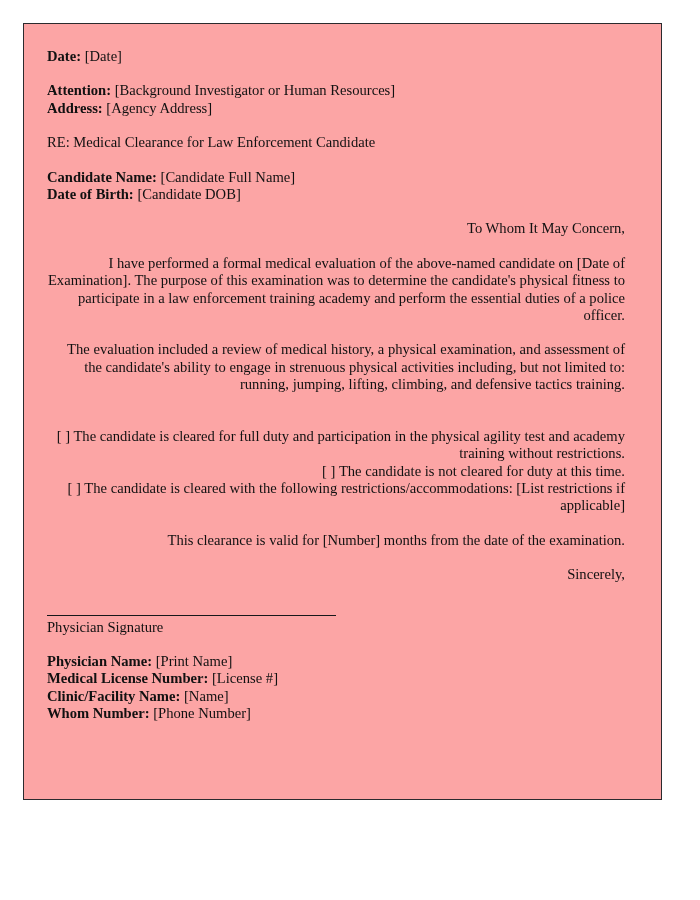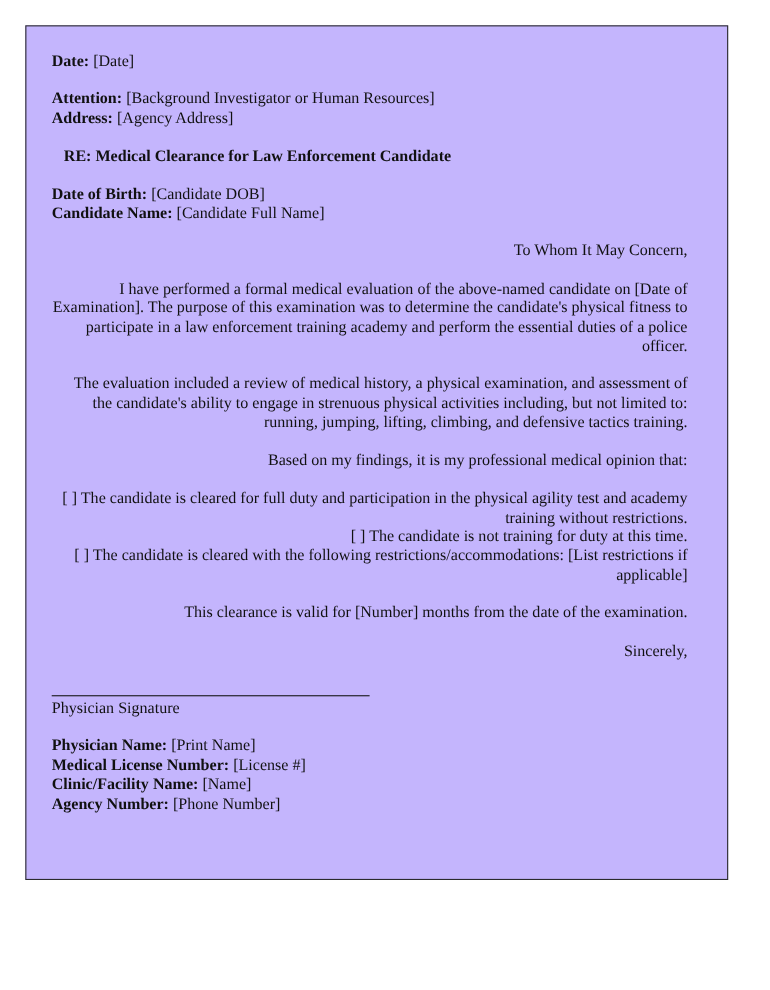"Date: [Date]" #page-frame { background: #c4b5fd -> #fca5a5 }
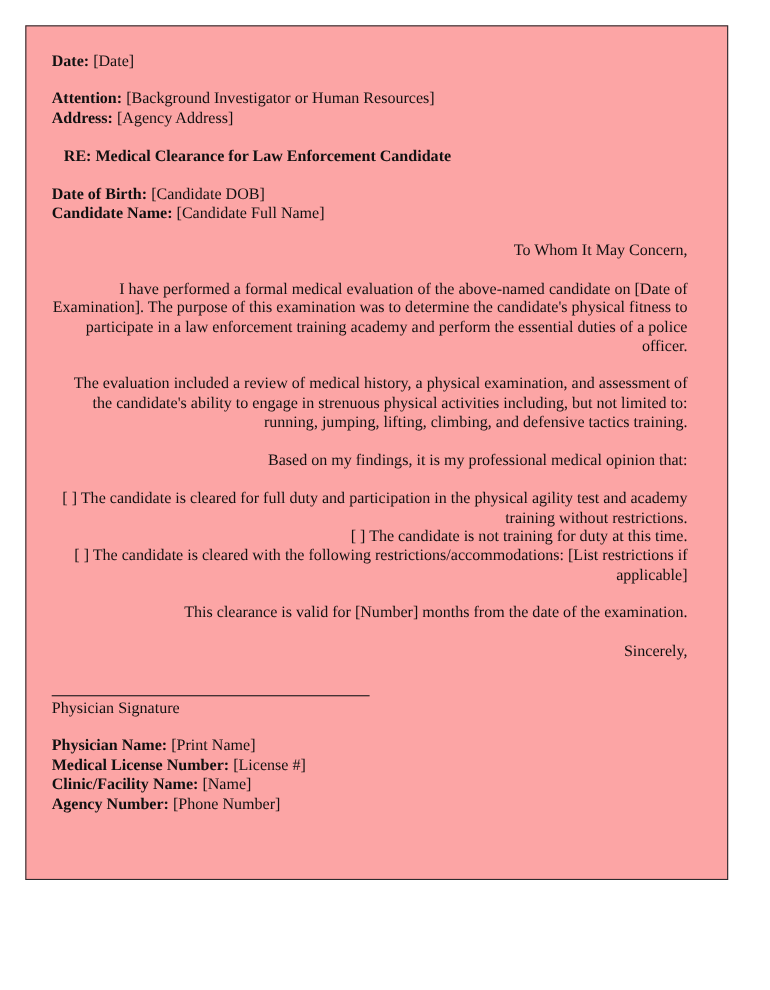"RE: Medical Clearance for Law" .heading { font-weight: bold -> normal; margin-left: 11px -> none }
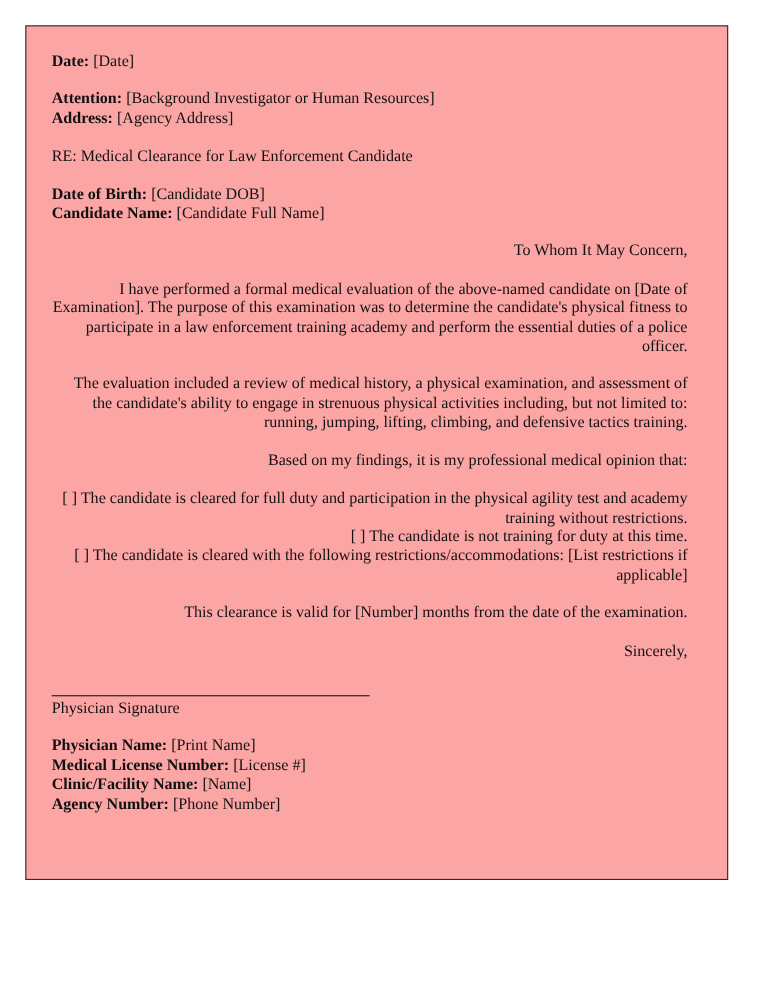"Date of Birth: [Candidate DOB]" div.stack-line { order: before "Candidate Name: [Candidate Full Name]" -> after "Candidate Name: [Candidate Full Name]" }
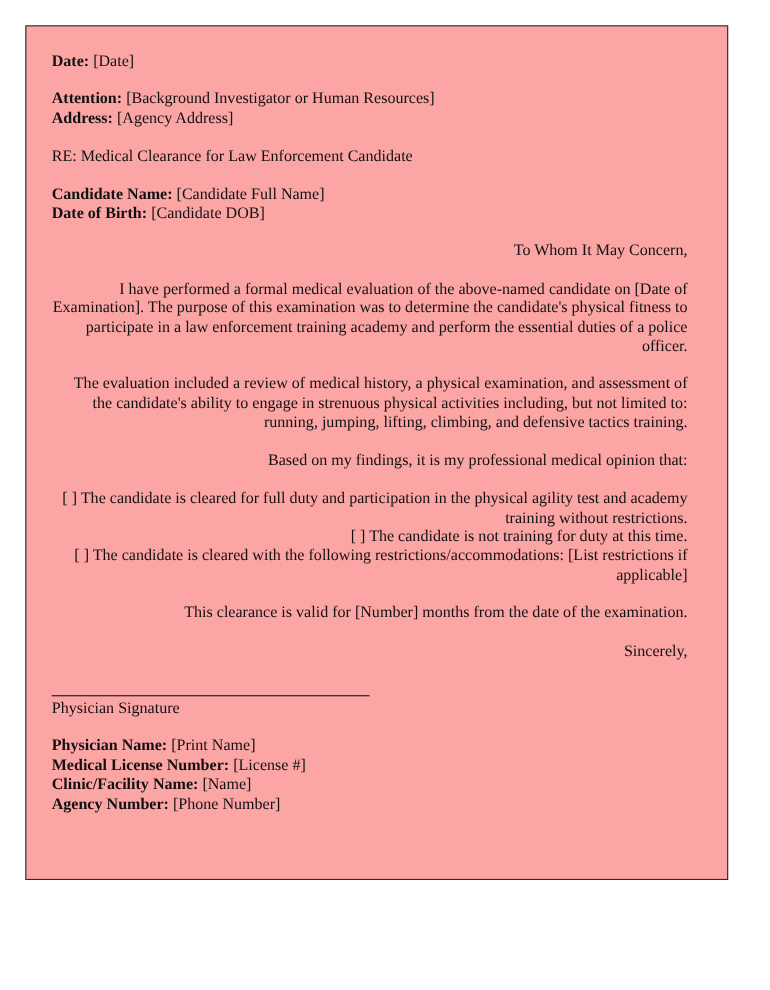"Based on my findings, it" div.para { html: <div>Based on my findings, it is my professional medical opinion that:</div> -> none }
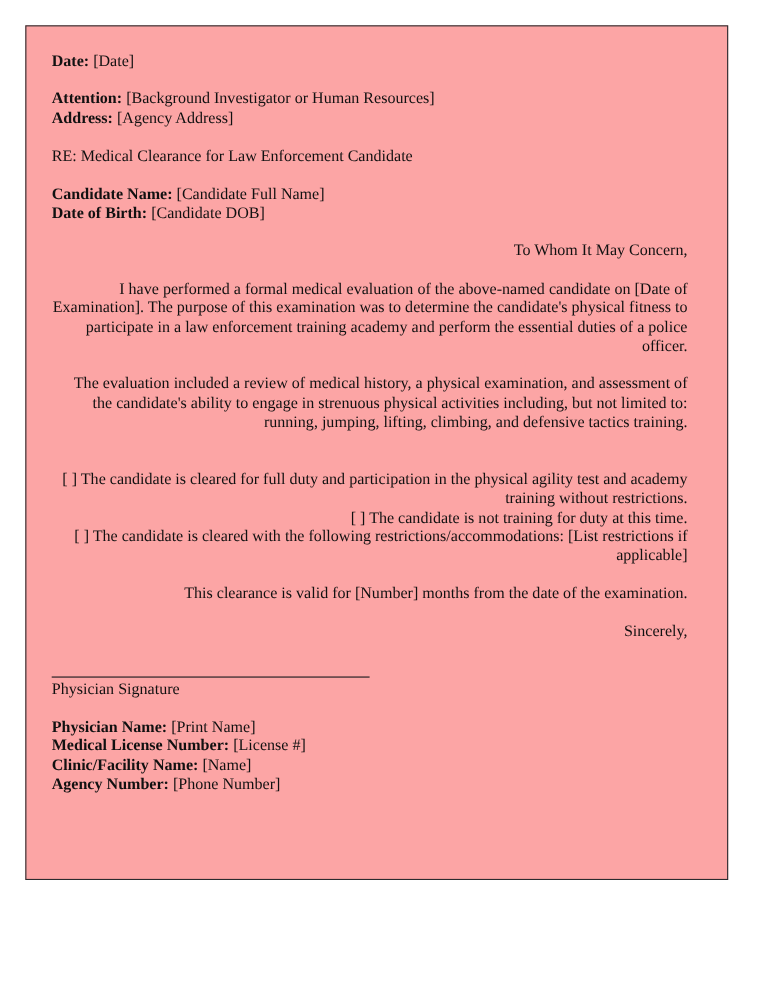"not training" span.bd { text: training -> cleared }
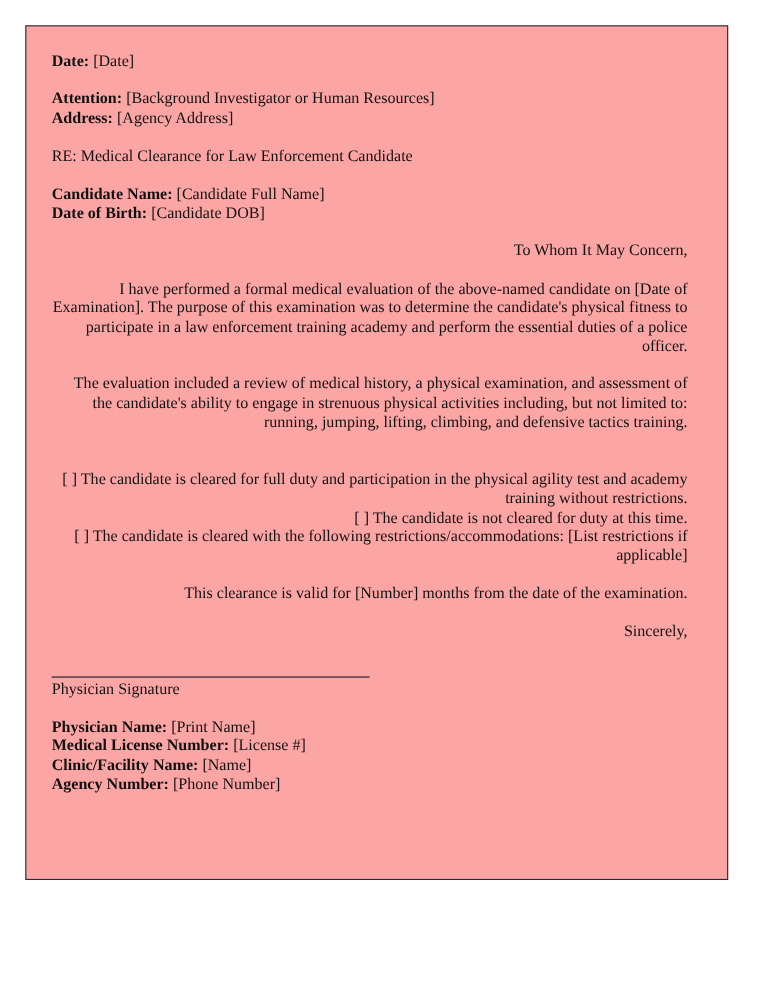"Agency Number:" span.lbl { text: Agency -> Whom }
